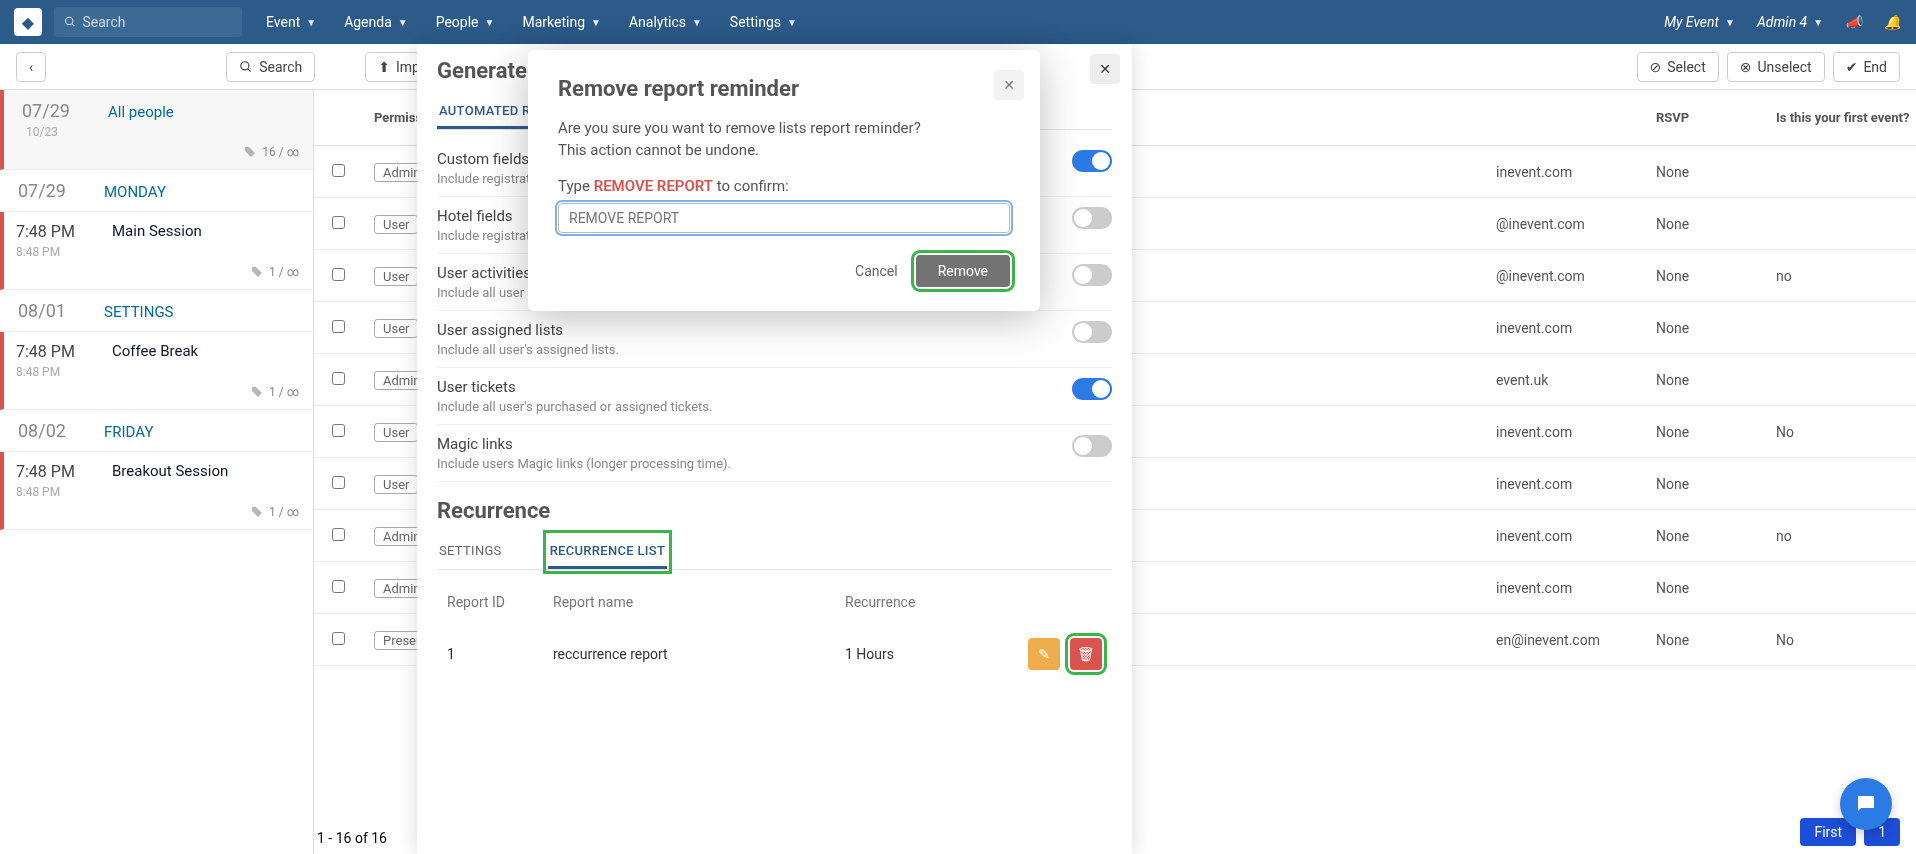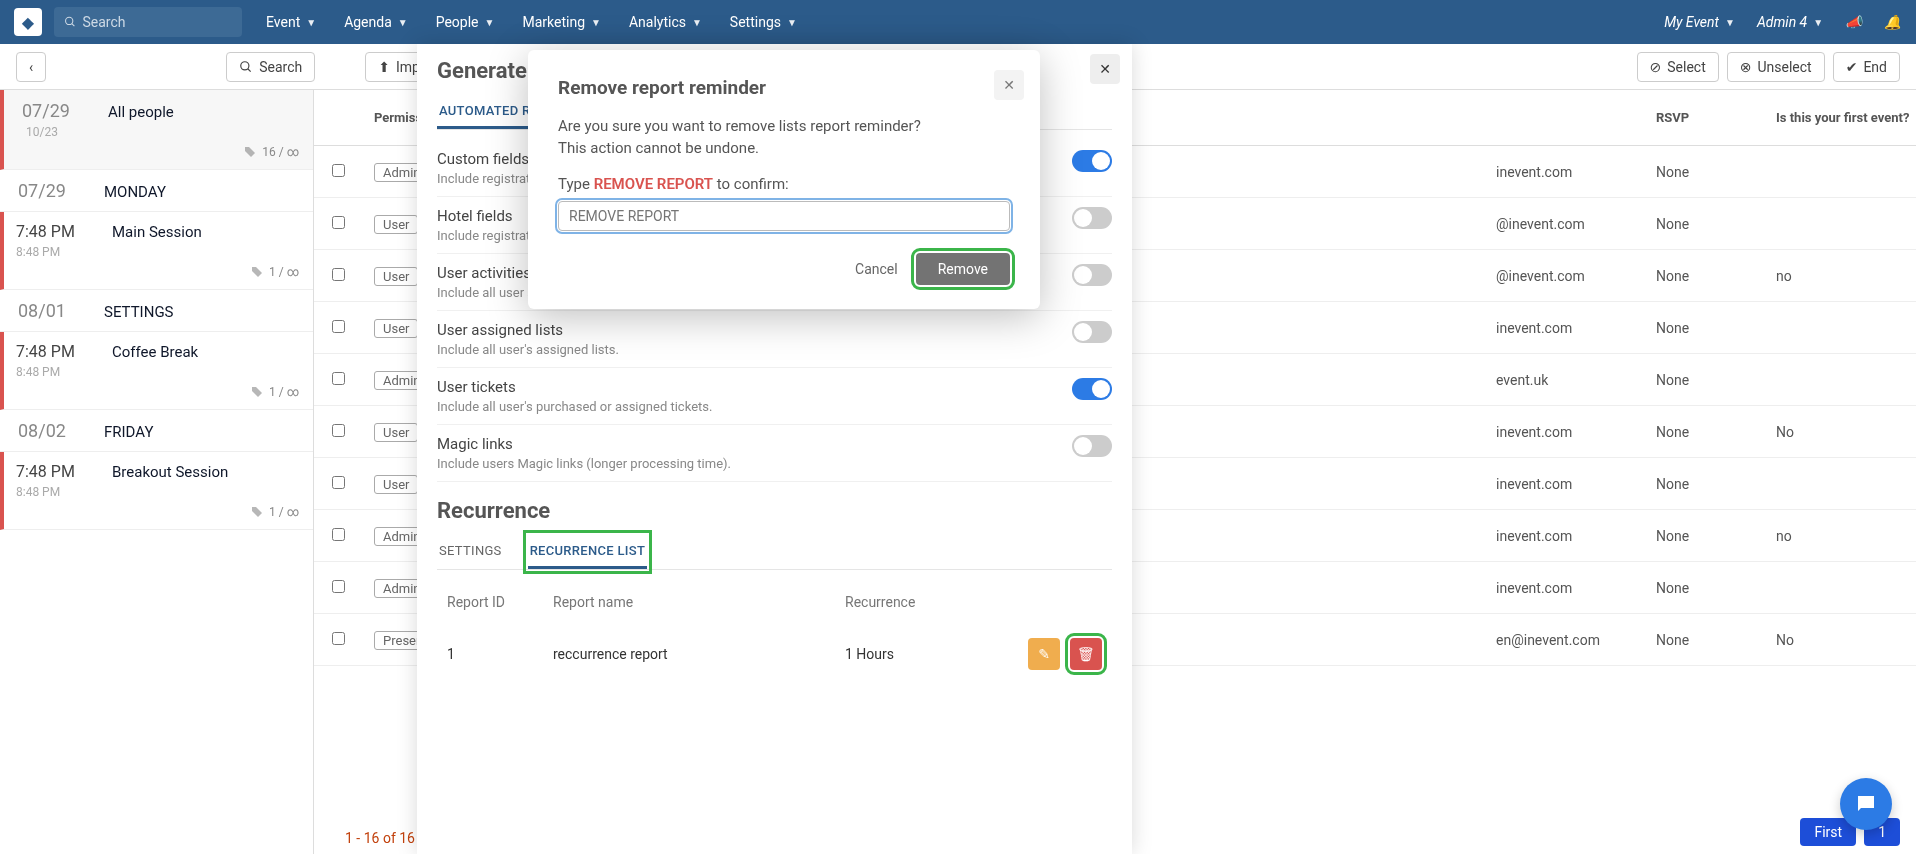"Remove report reminder" .modal h3 { font-size: 19px -> 22px }
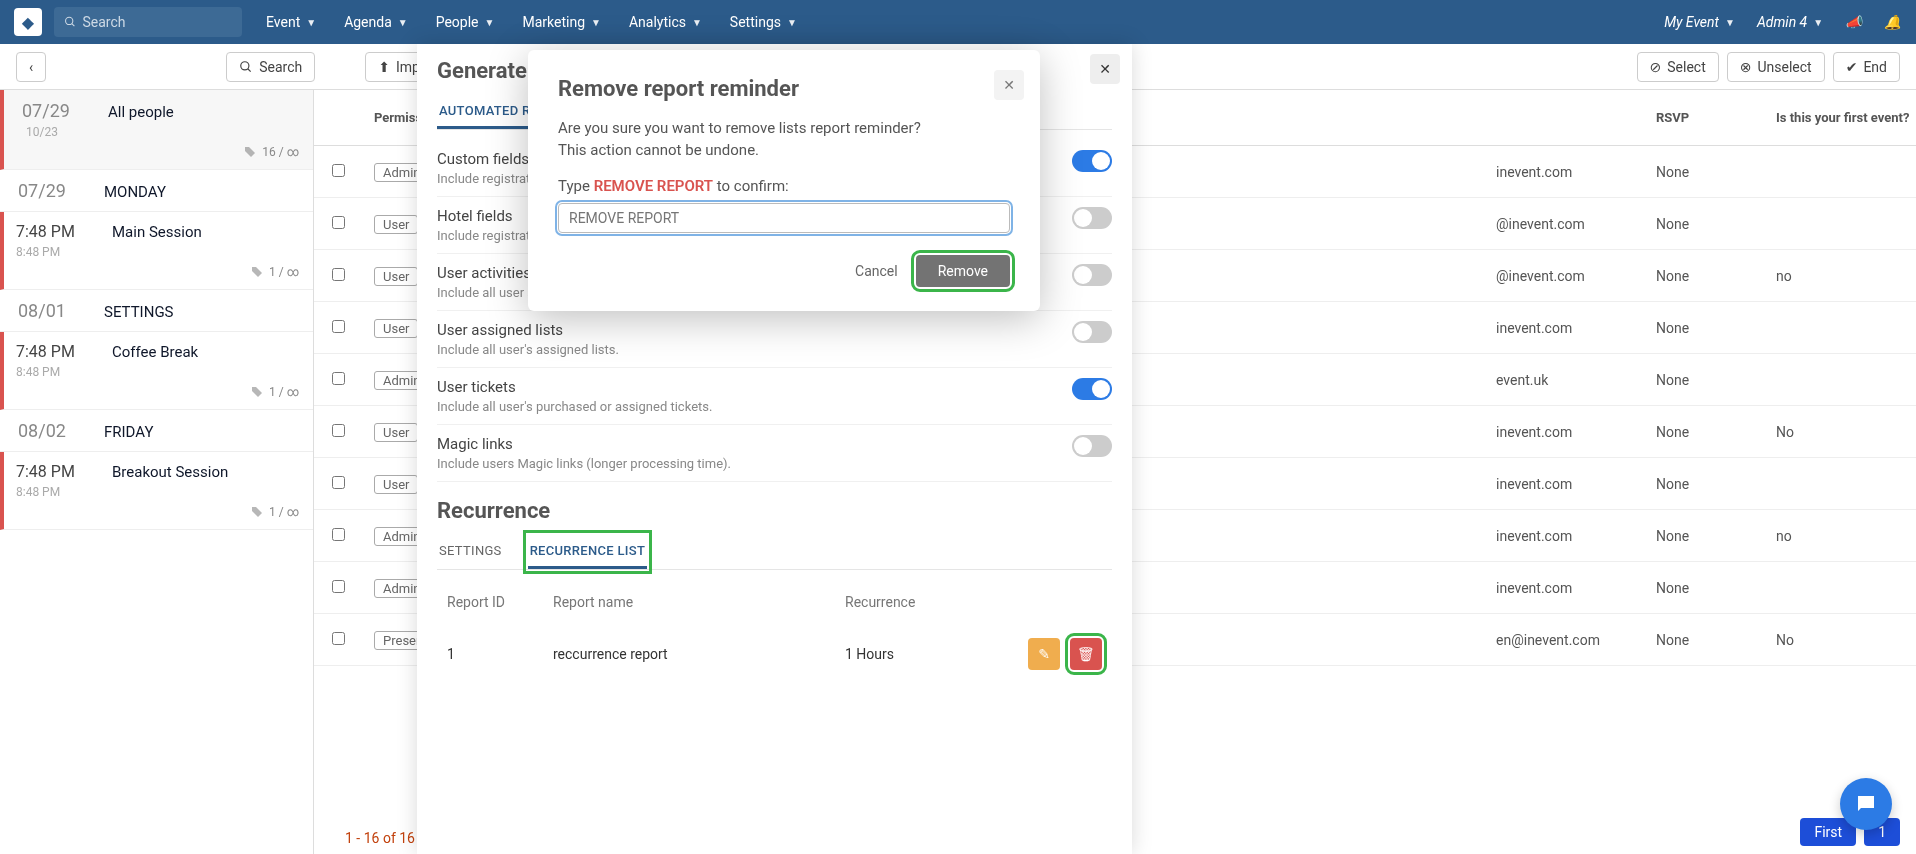"All people" .day-name { color: #0f172a -> #0369a1 }
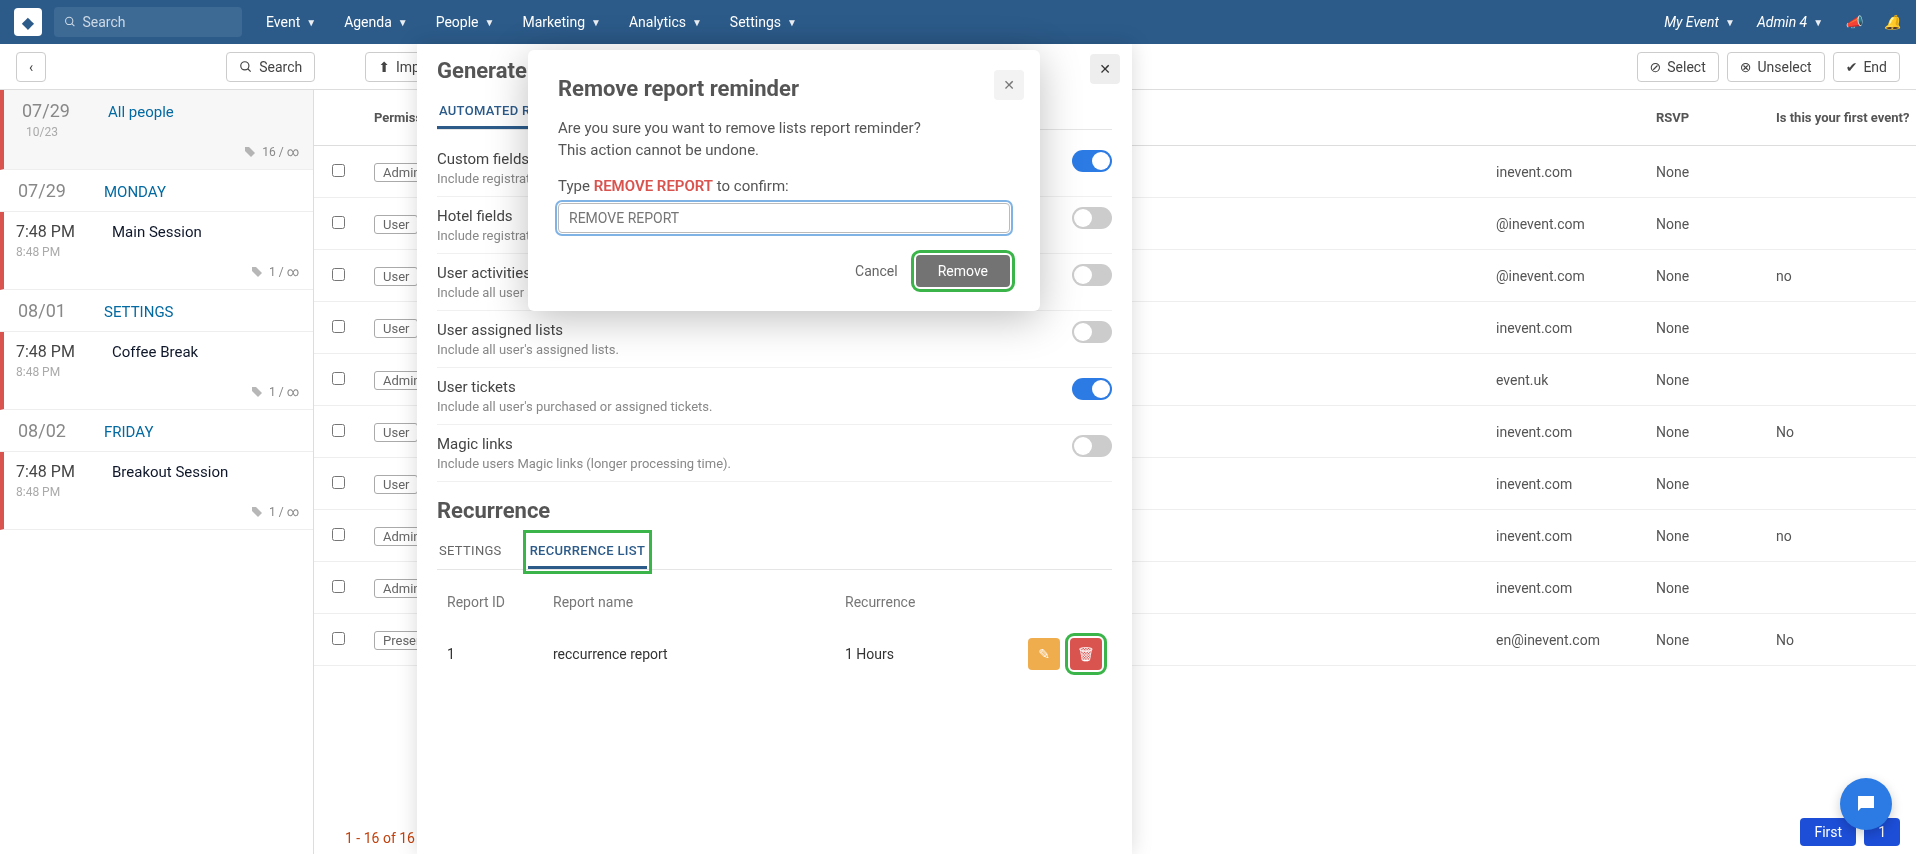"7:48 PM" .sess-row { align-items: center -> flex-start }
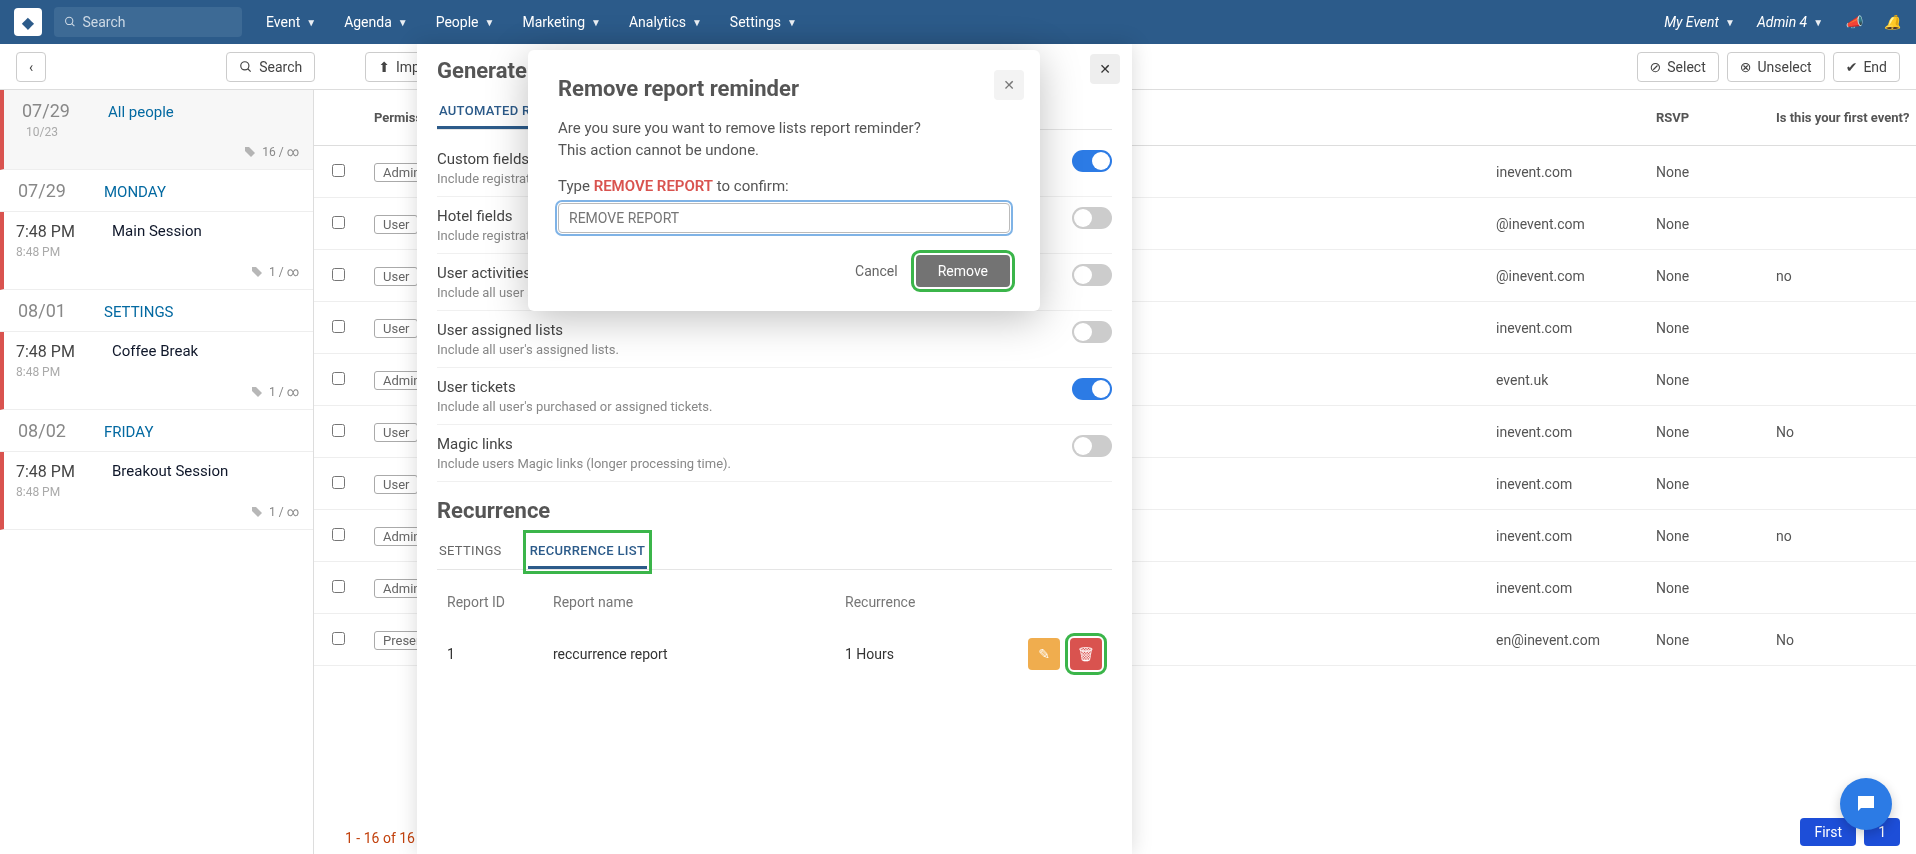"RECURRENCE LIST" .pill-tab.hl { margin-left: none -> 20px }
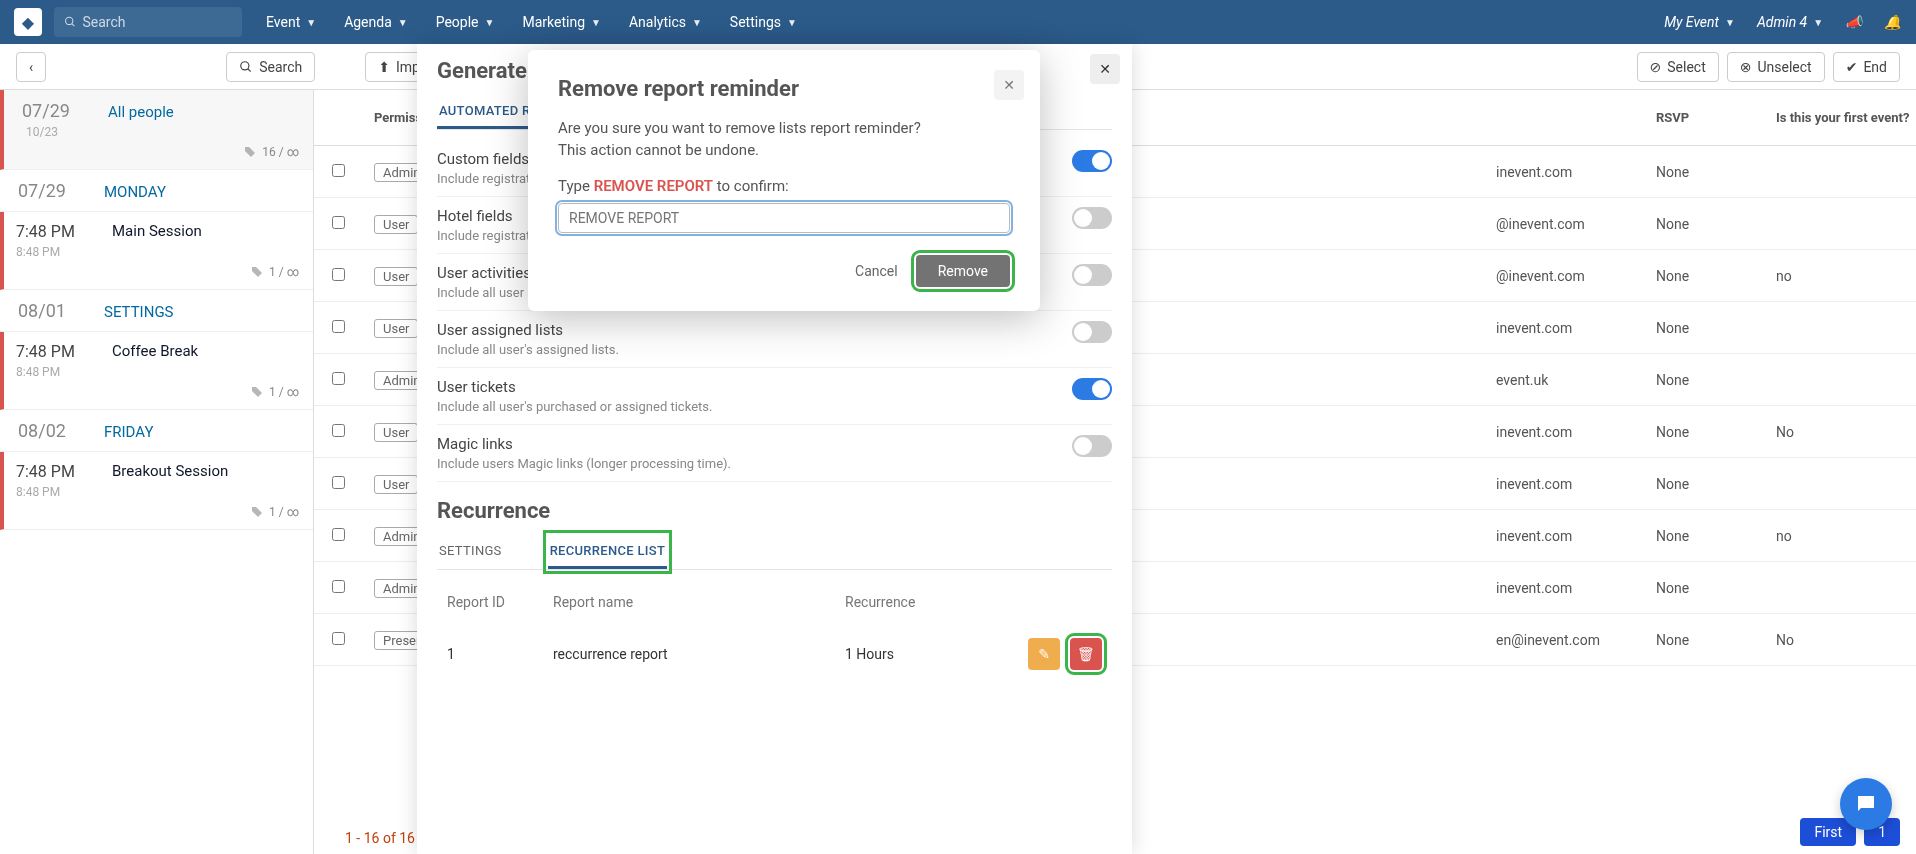"1 - 16 of 16" .pager { color: #c2410c -> #000000; left: 31px -> 3px }
